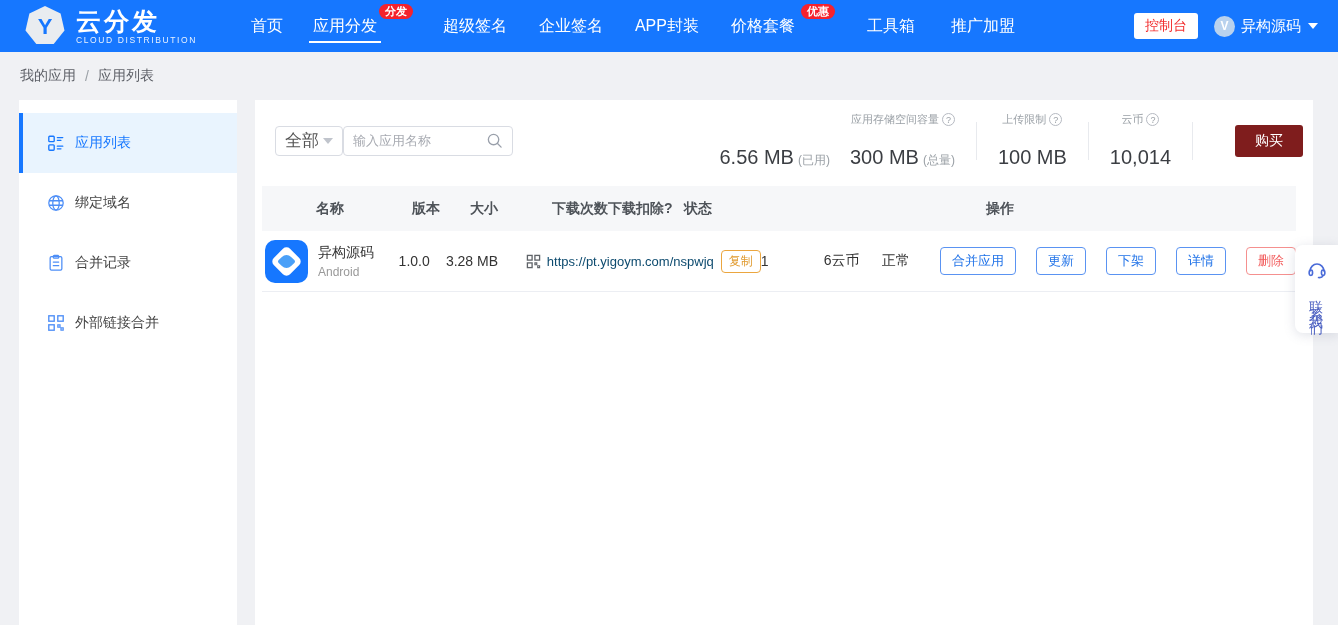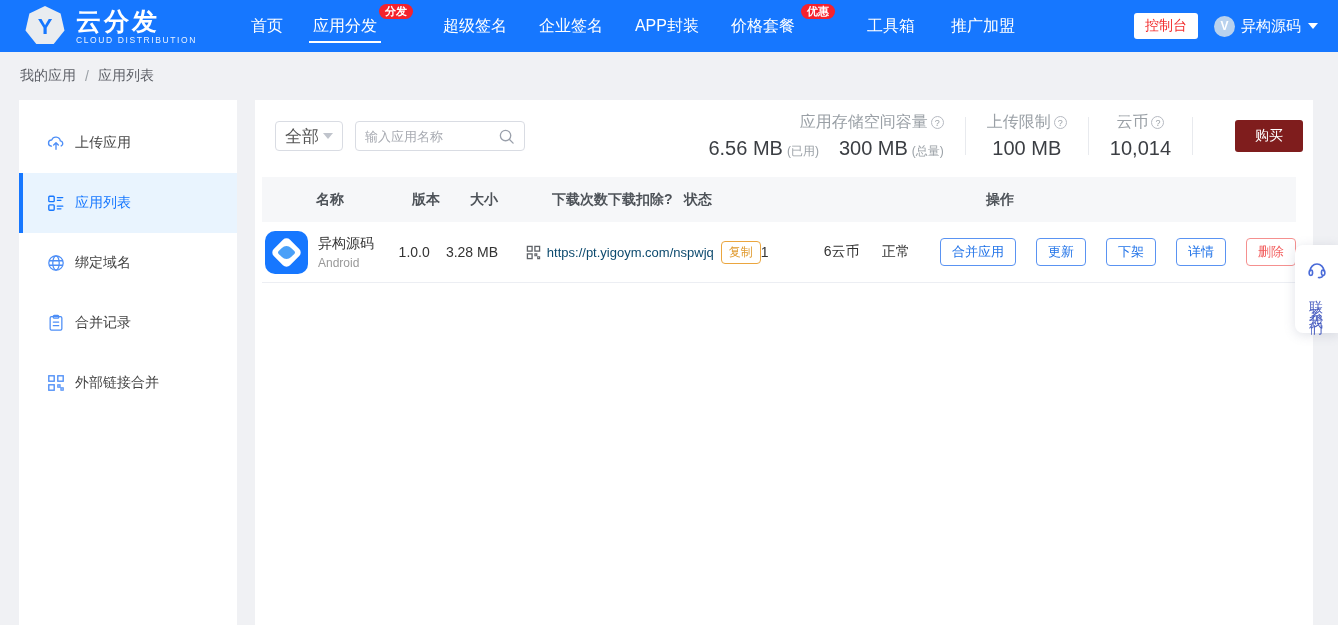"应用存储空间容量" .stat-label { font-size: 16px -> 11px; margin-bottom: 4px -> 19px }
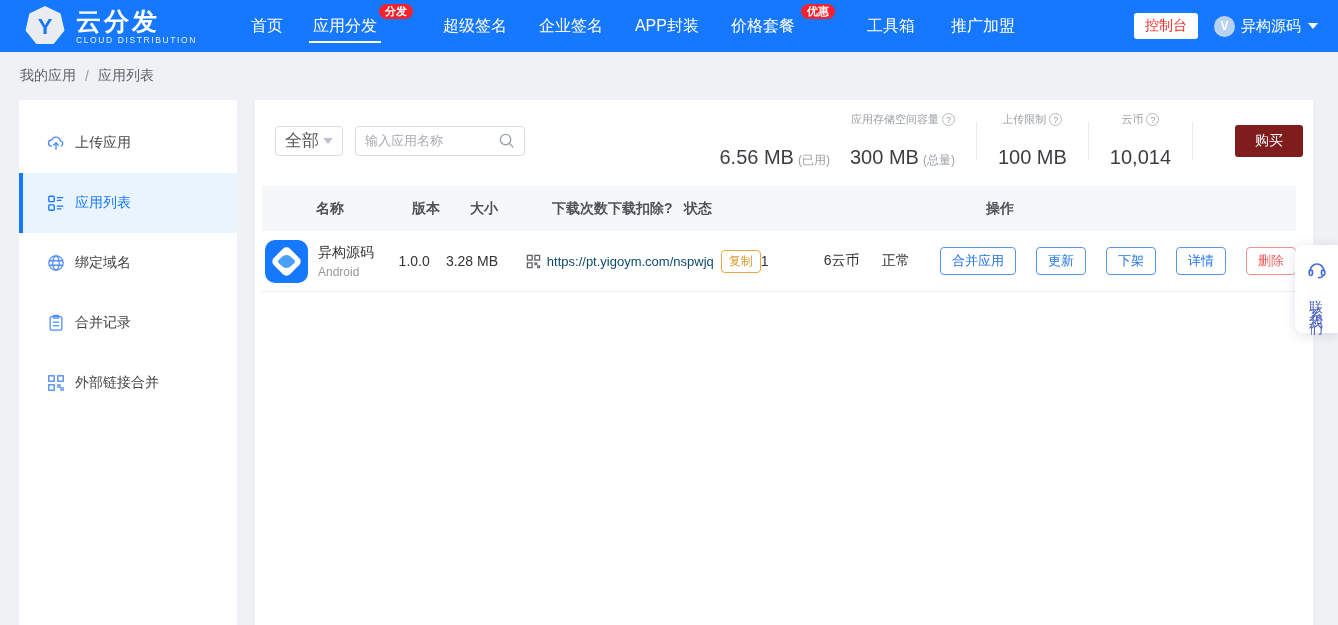"上传应用" div.side-item { html: <div> <span> <svg> <path></path> <path></path> </svg> </span> <span>上传应用</span> </div> -> none }
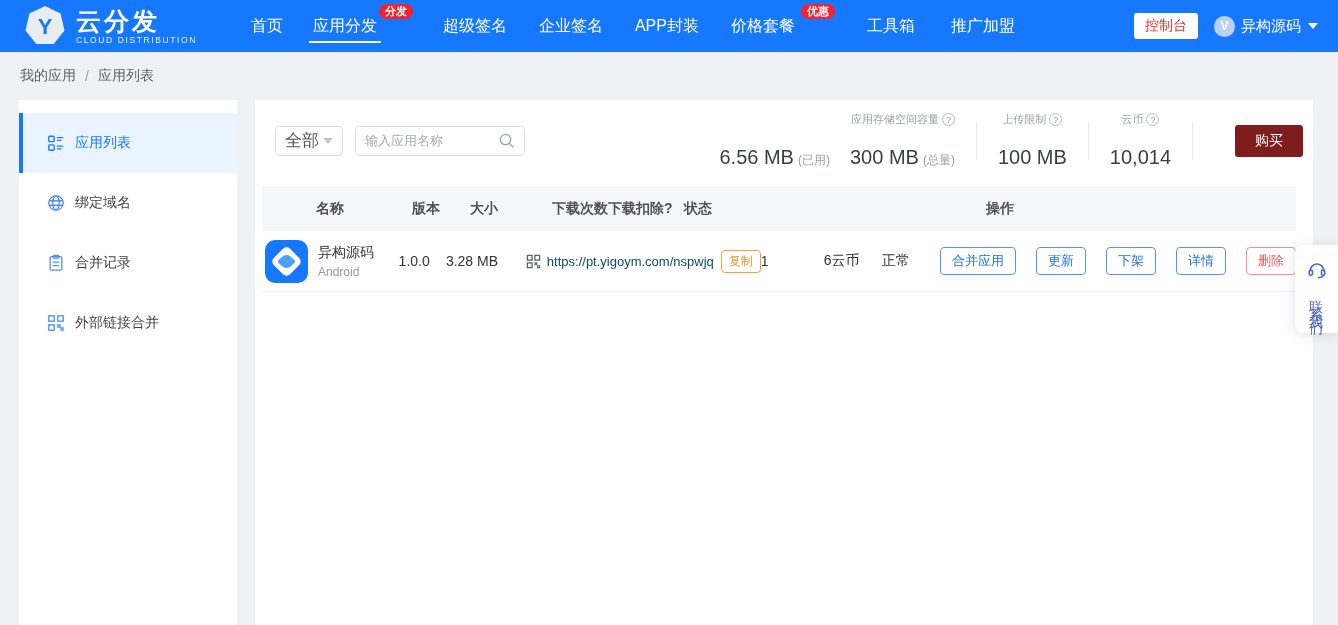"输入应用名称" .search-box { margin-left: 12px -> 0 }
